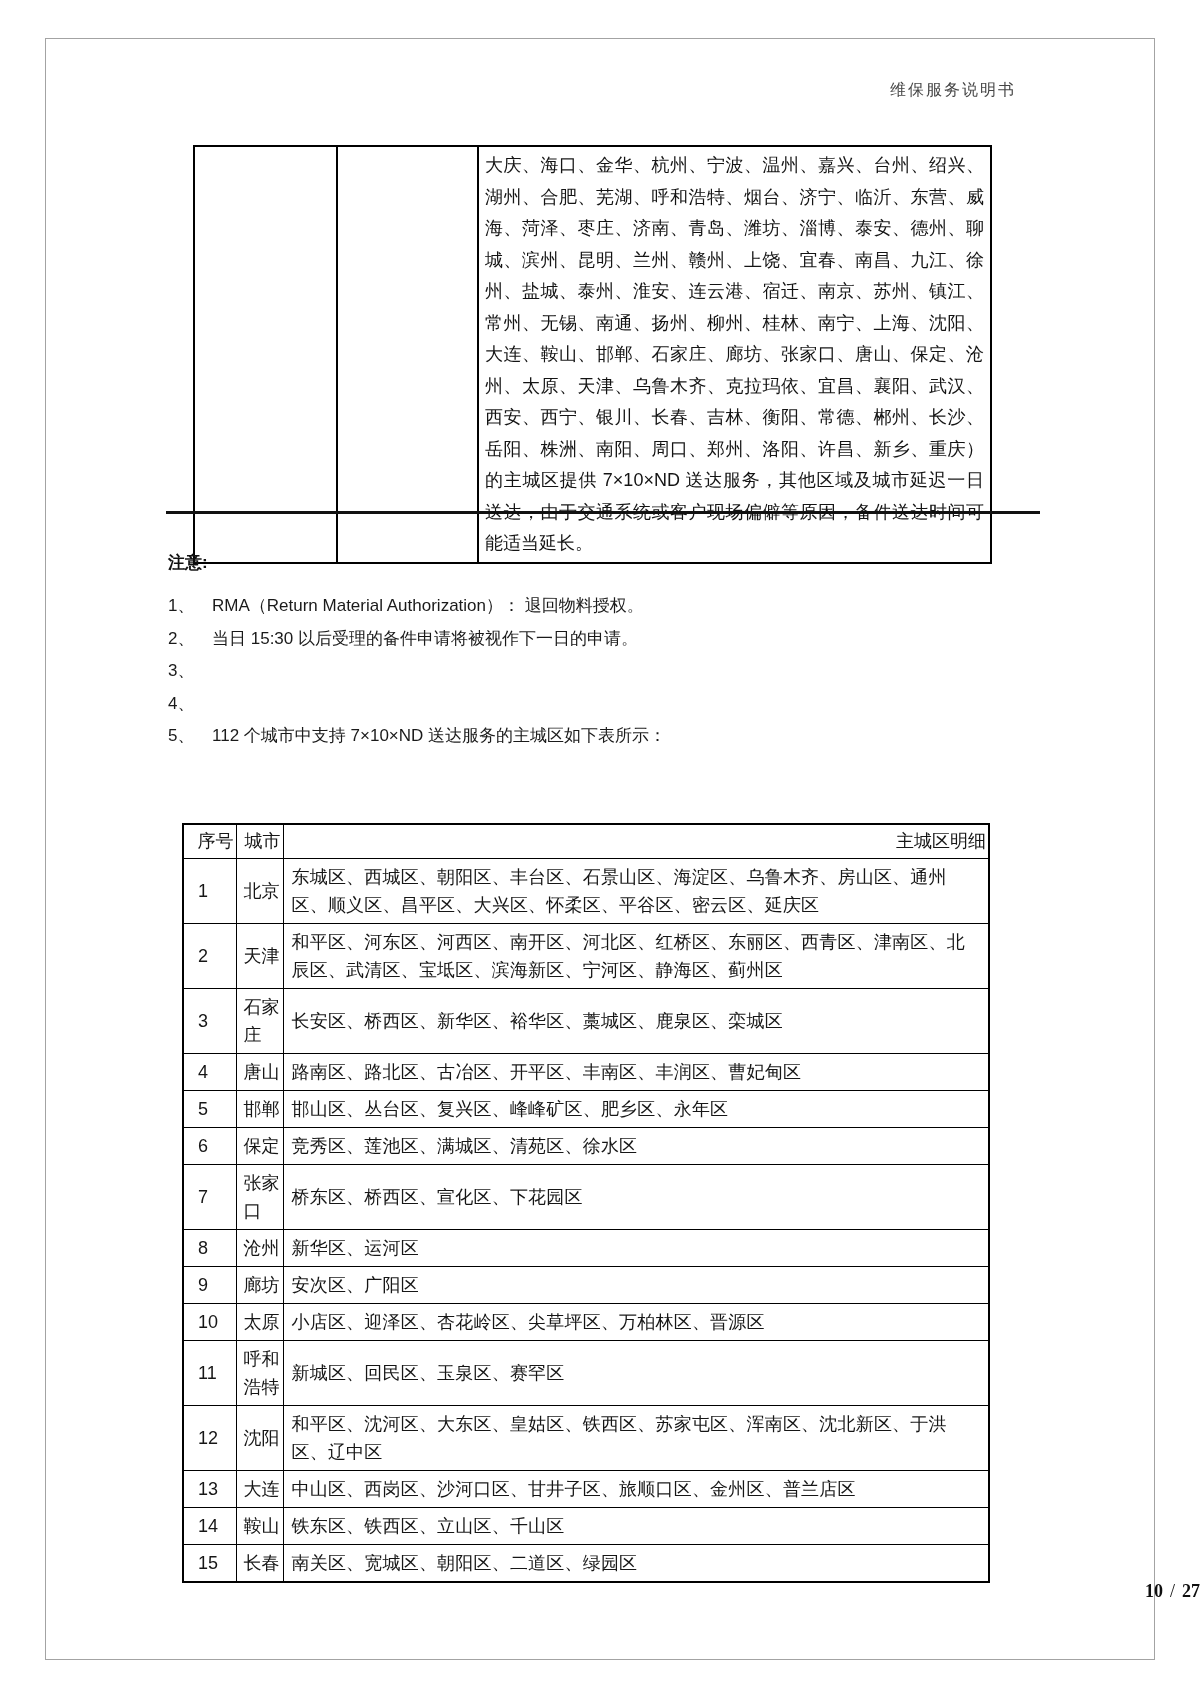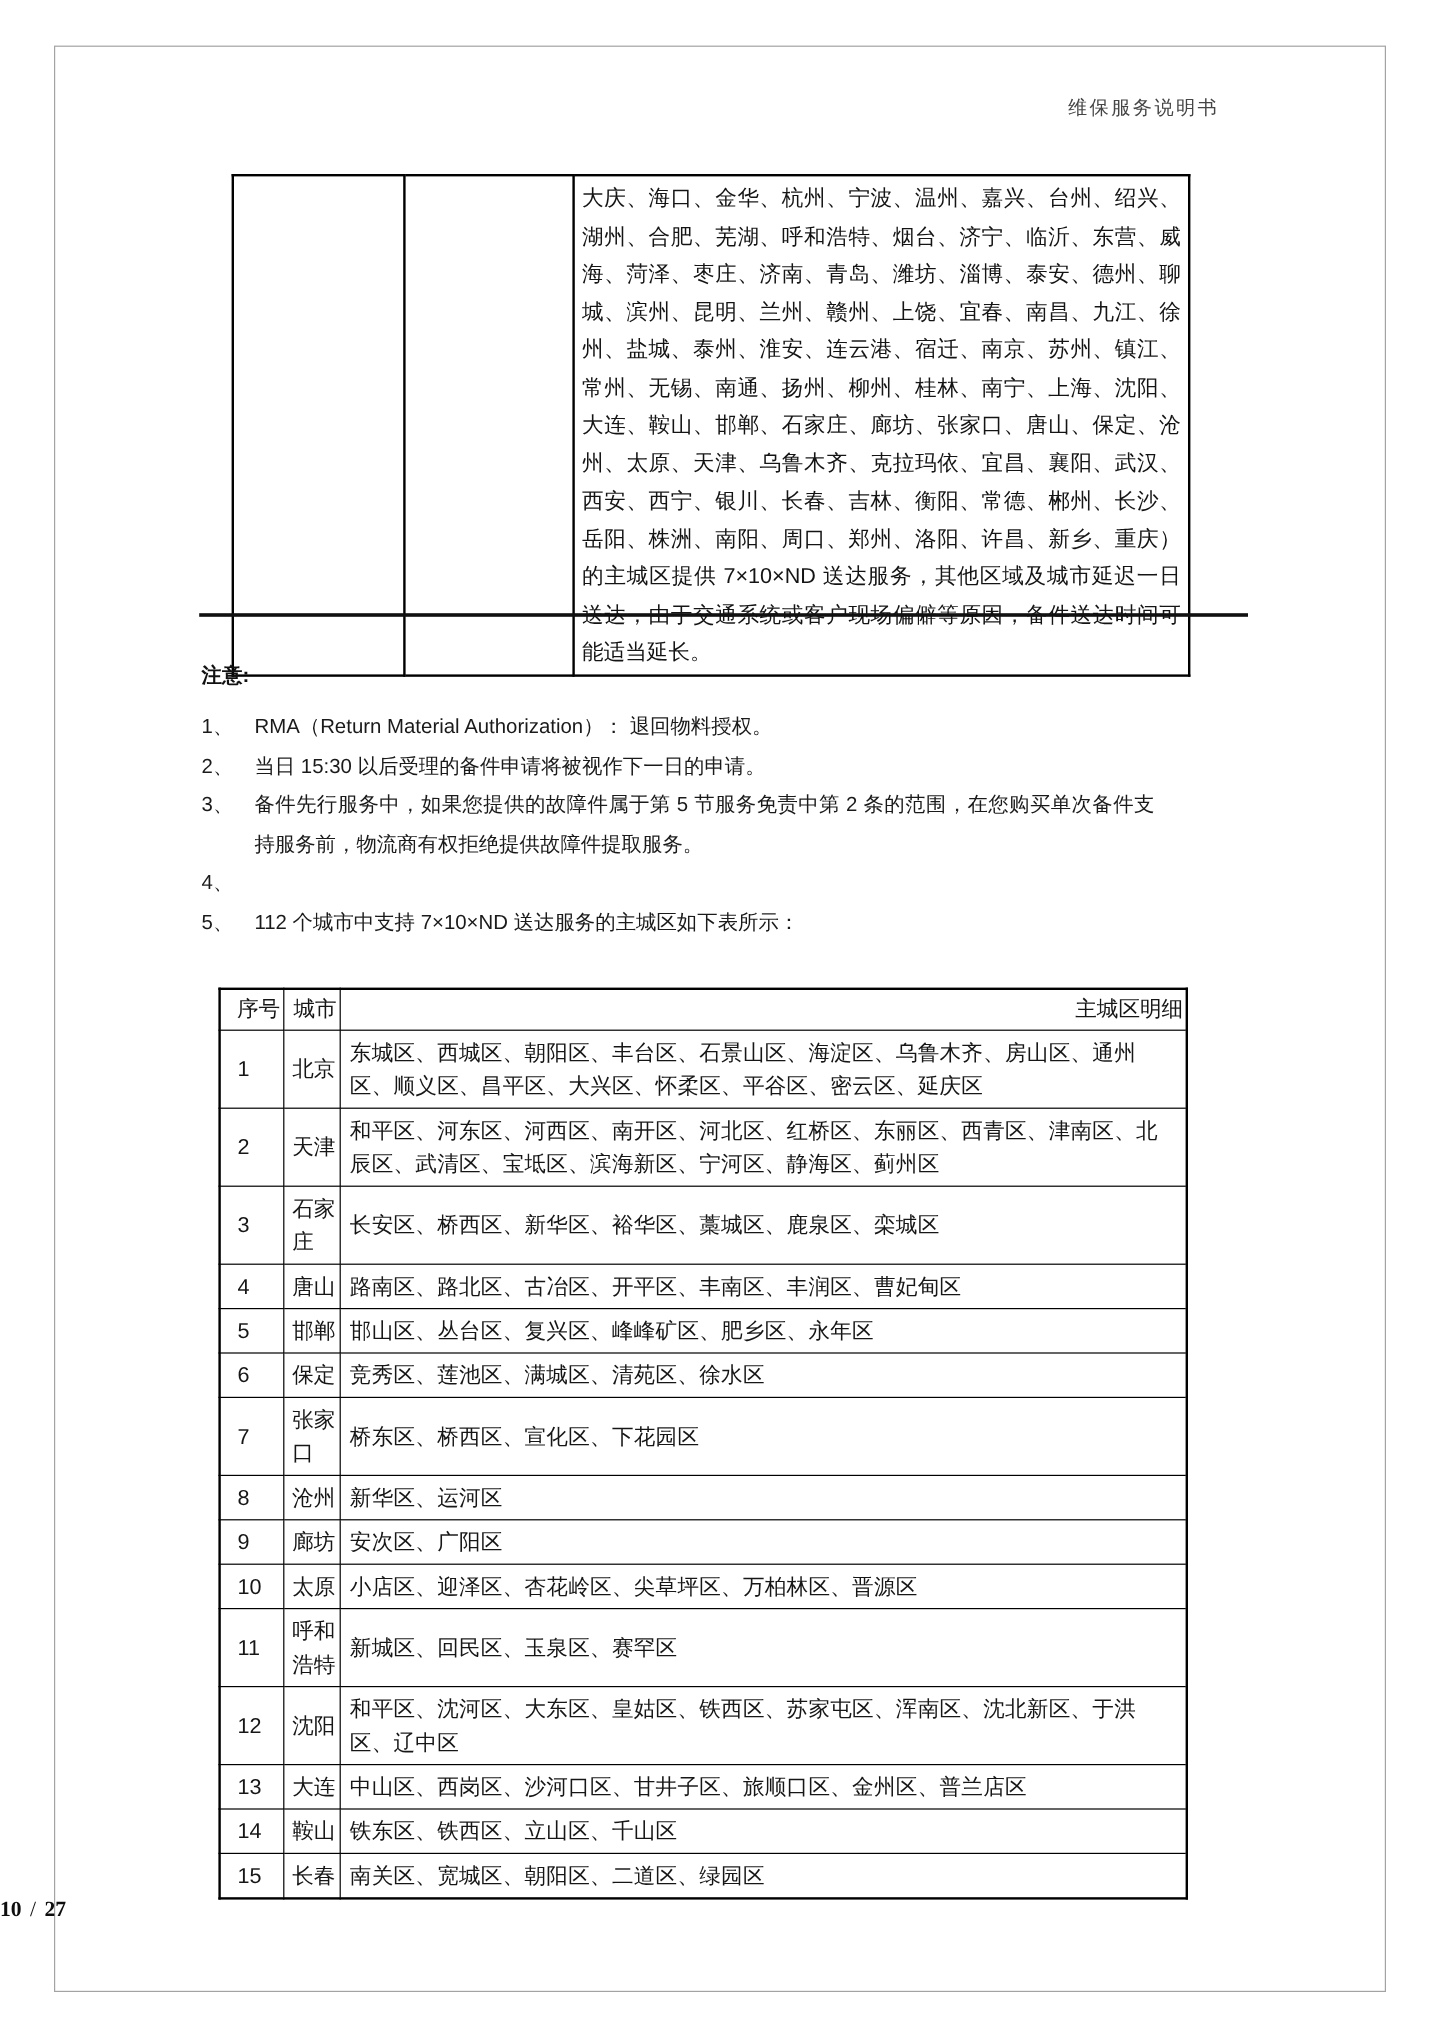"备件先行服务中，如果您提供的故障件属于第 5 节服务免责中第 2" span.note-text { html: <span>备件先行服务中，如果您提供的故障件属于第 5 节服务免责中第 2 条的范围，在您购买单次备件支持服务前，物流商有权拒绝提供故障件提取服务。</span> -> none }
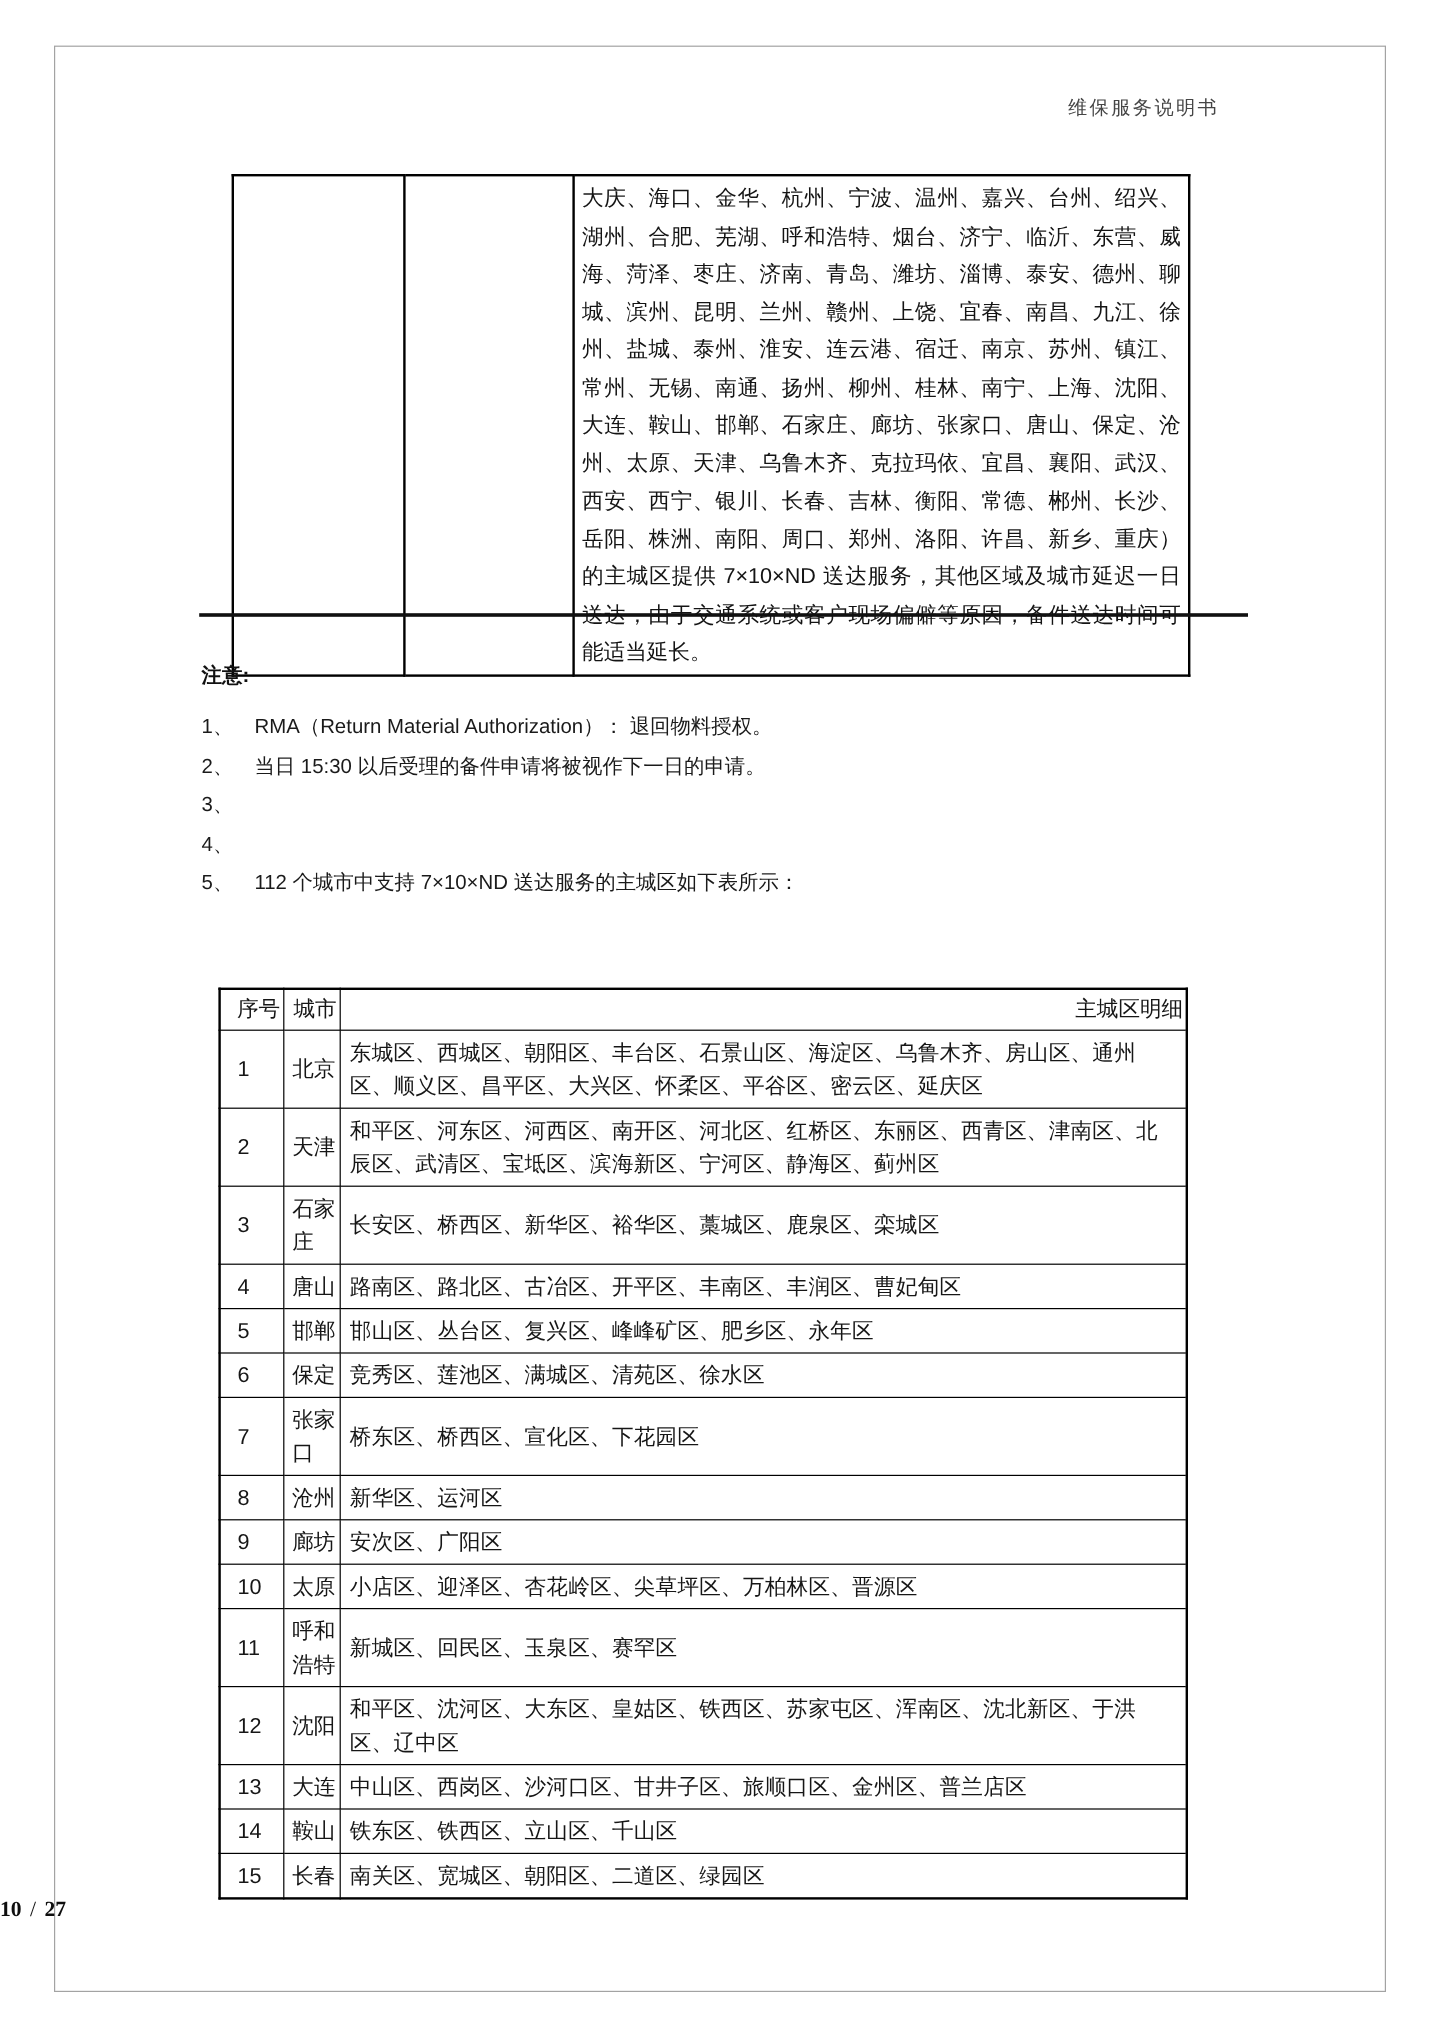"10 / 27" .footer { text-align: left -> right }
